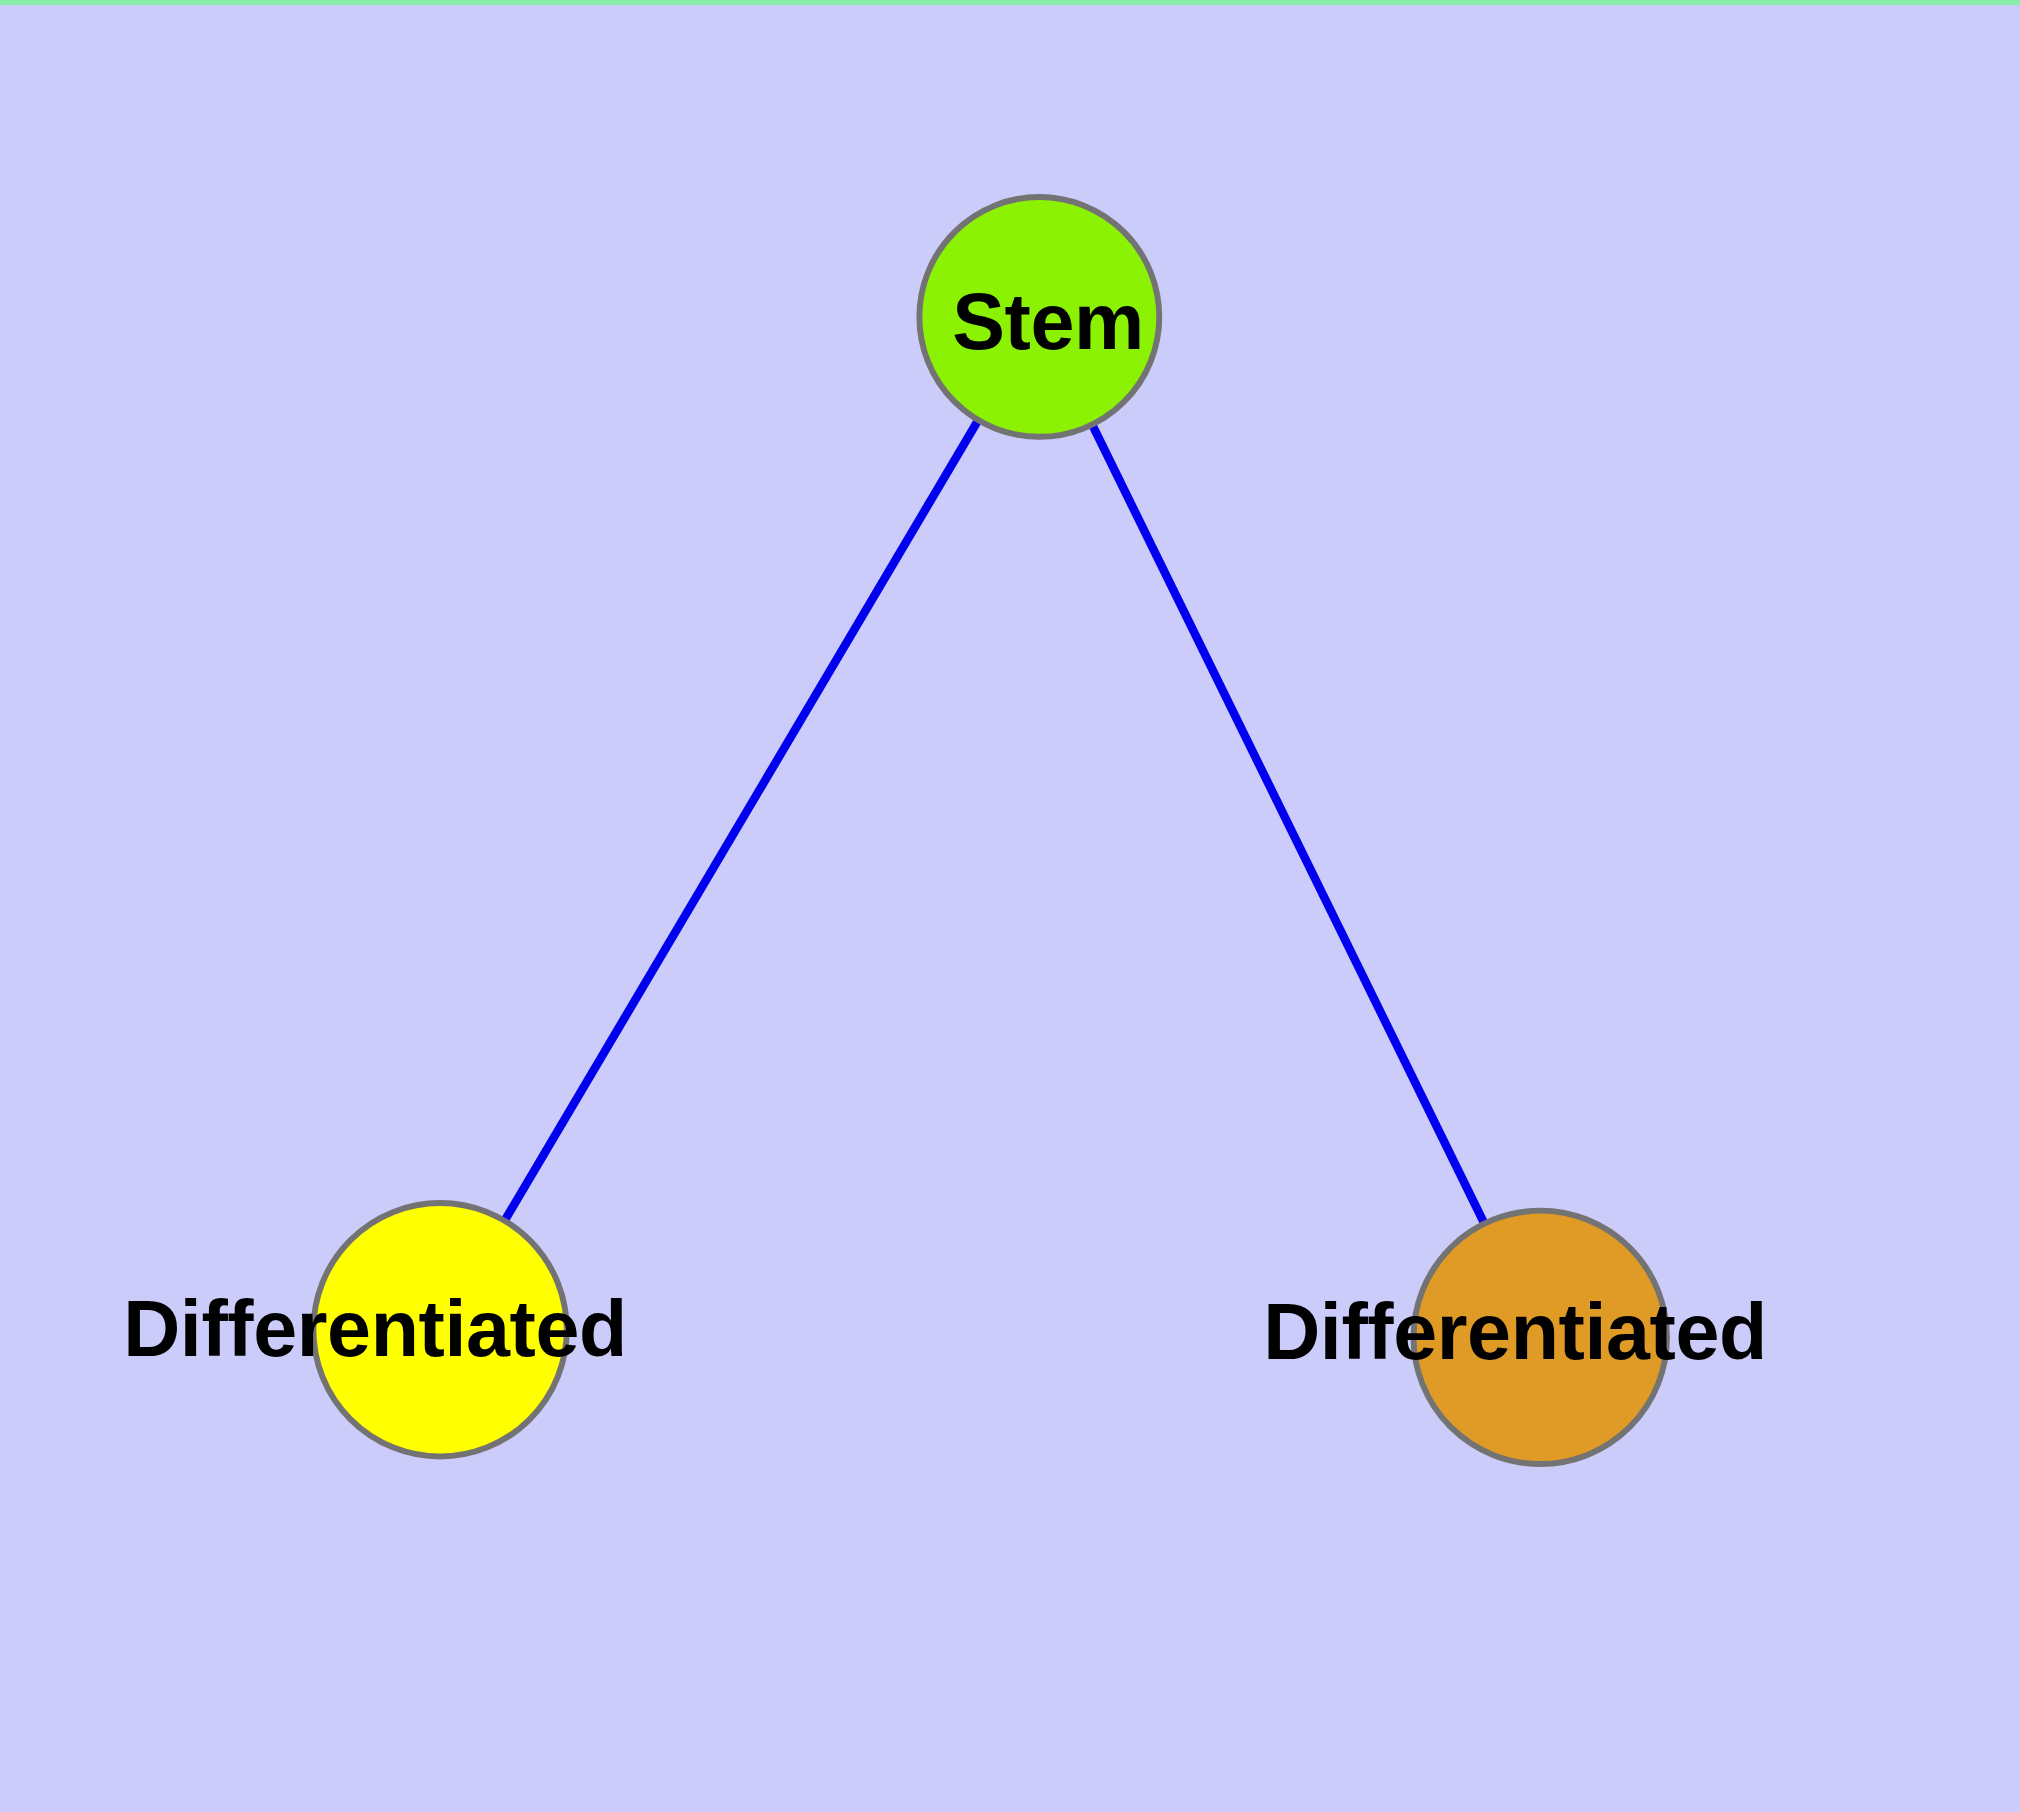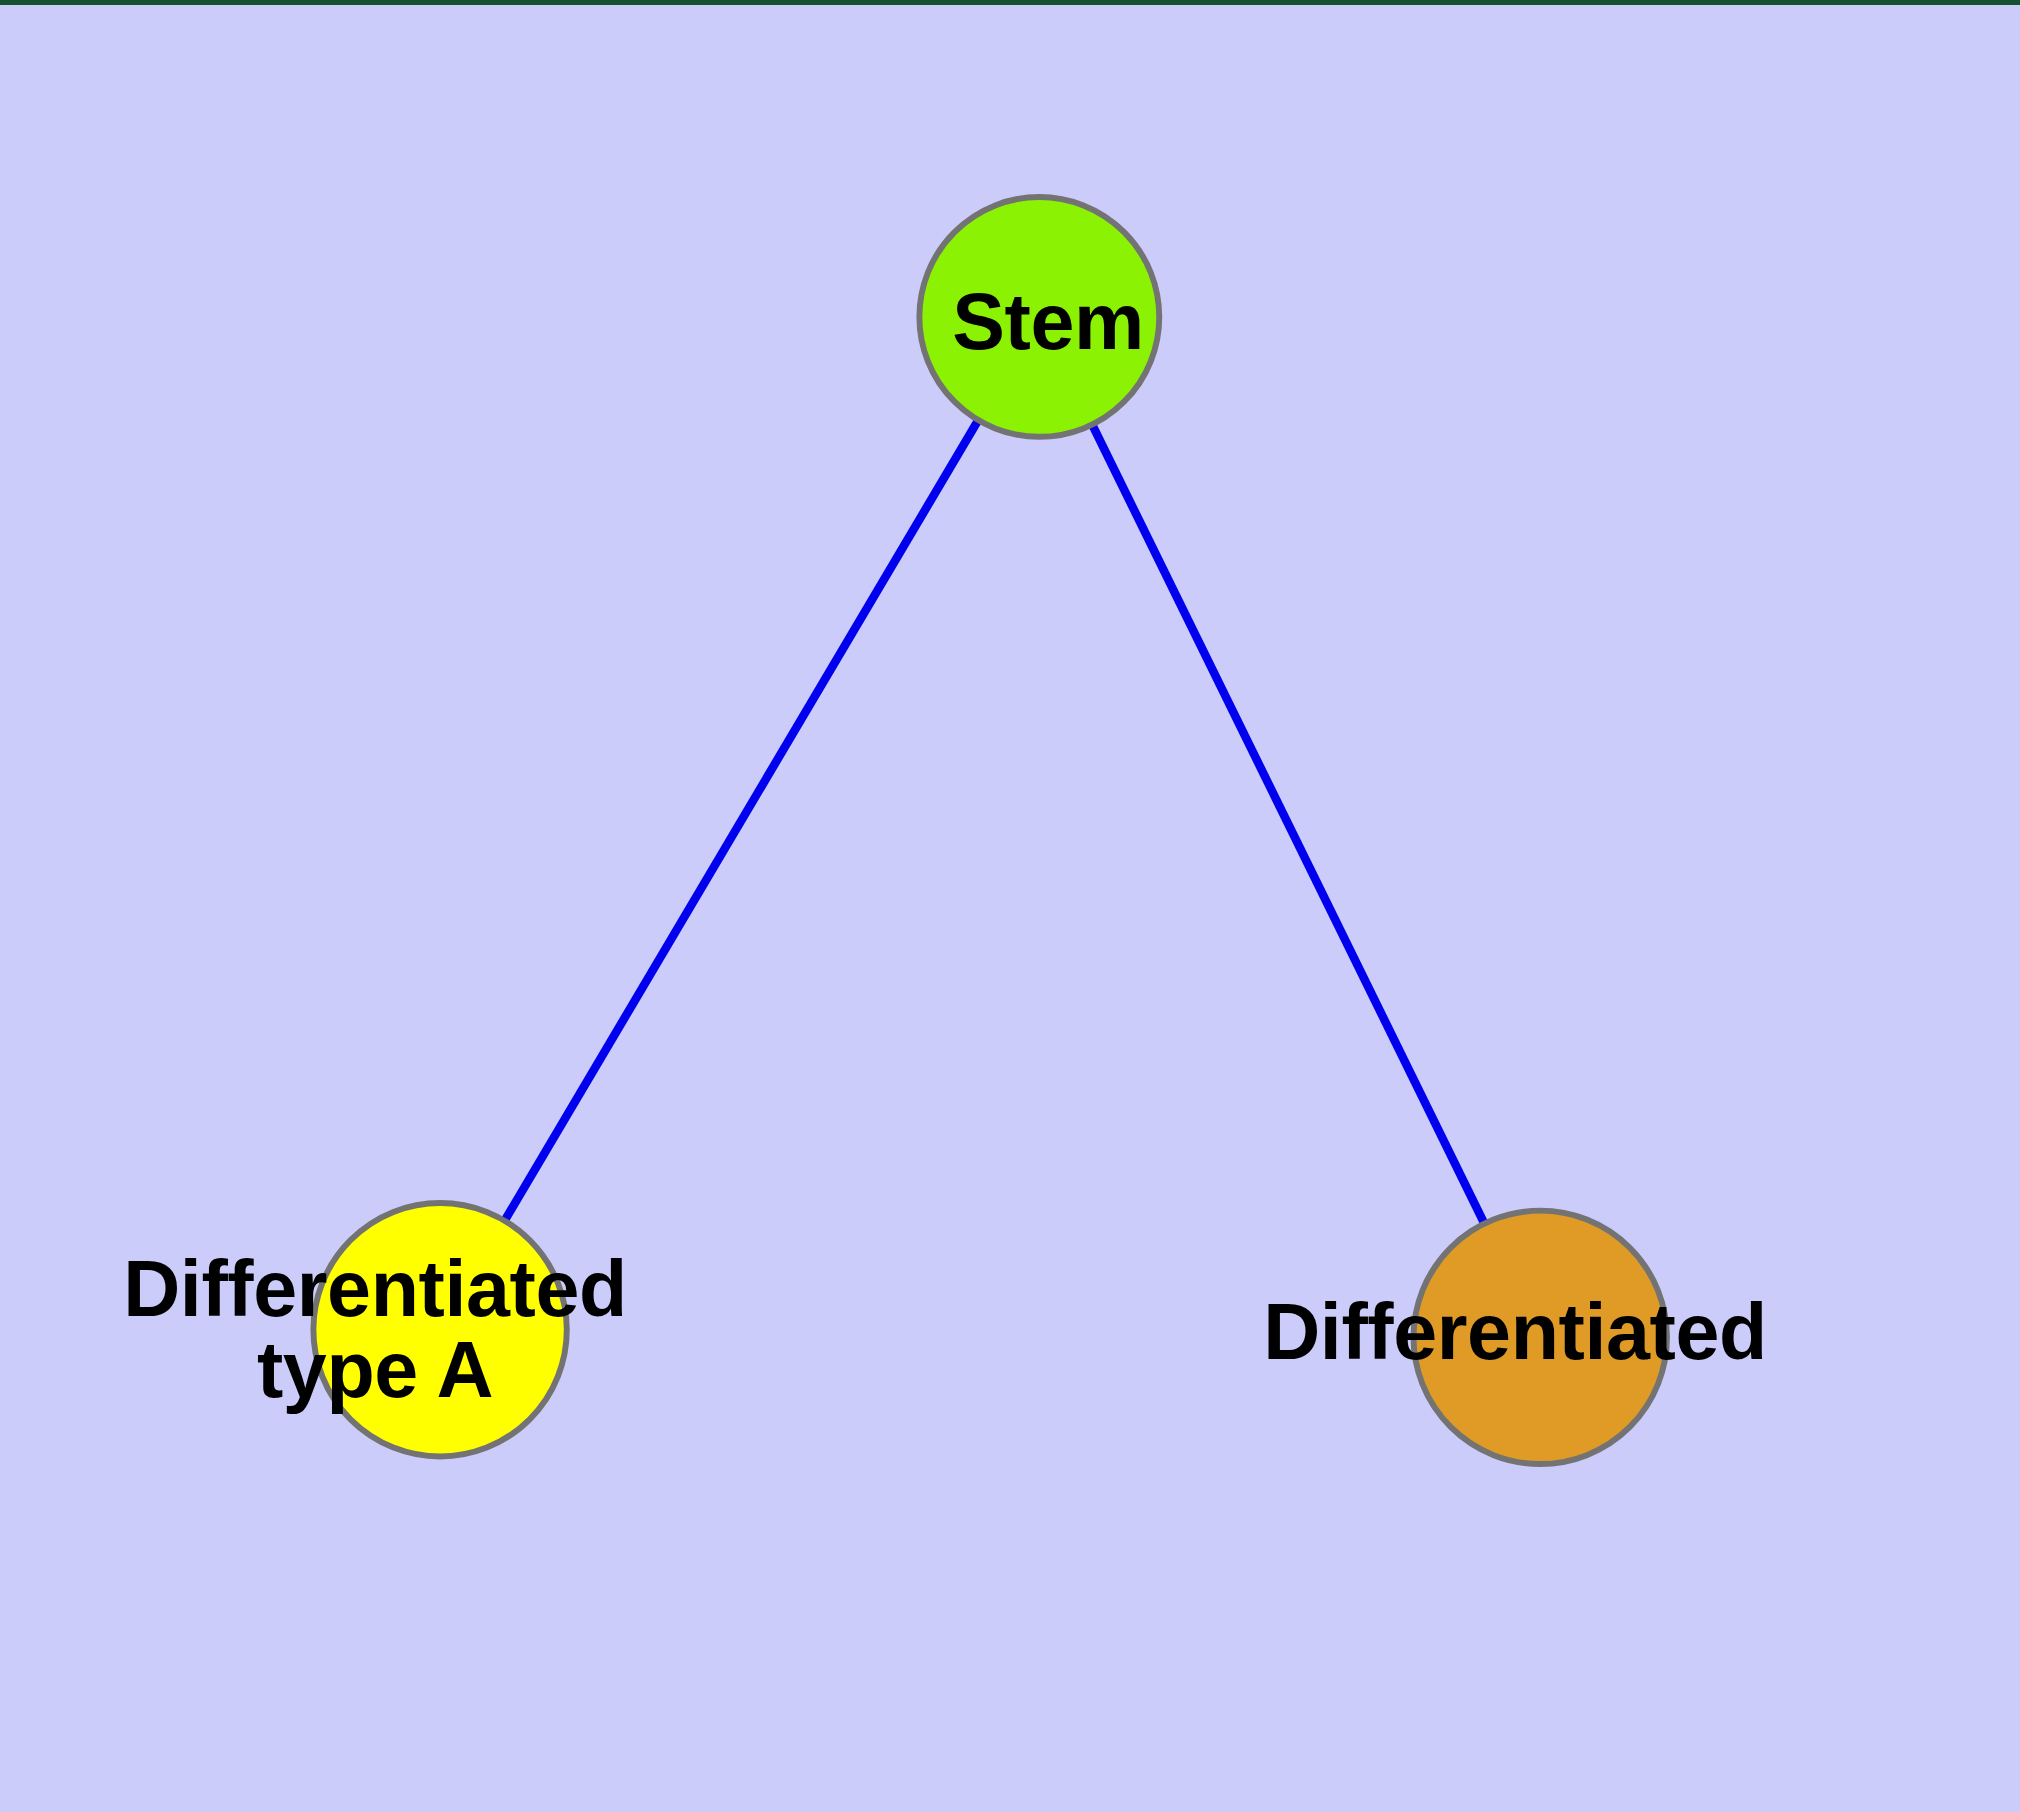"Stem" #canvas { background: #14532d -> #86efac }
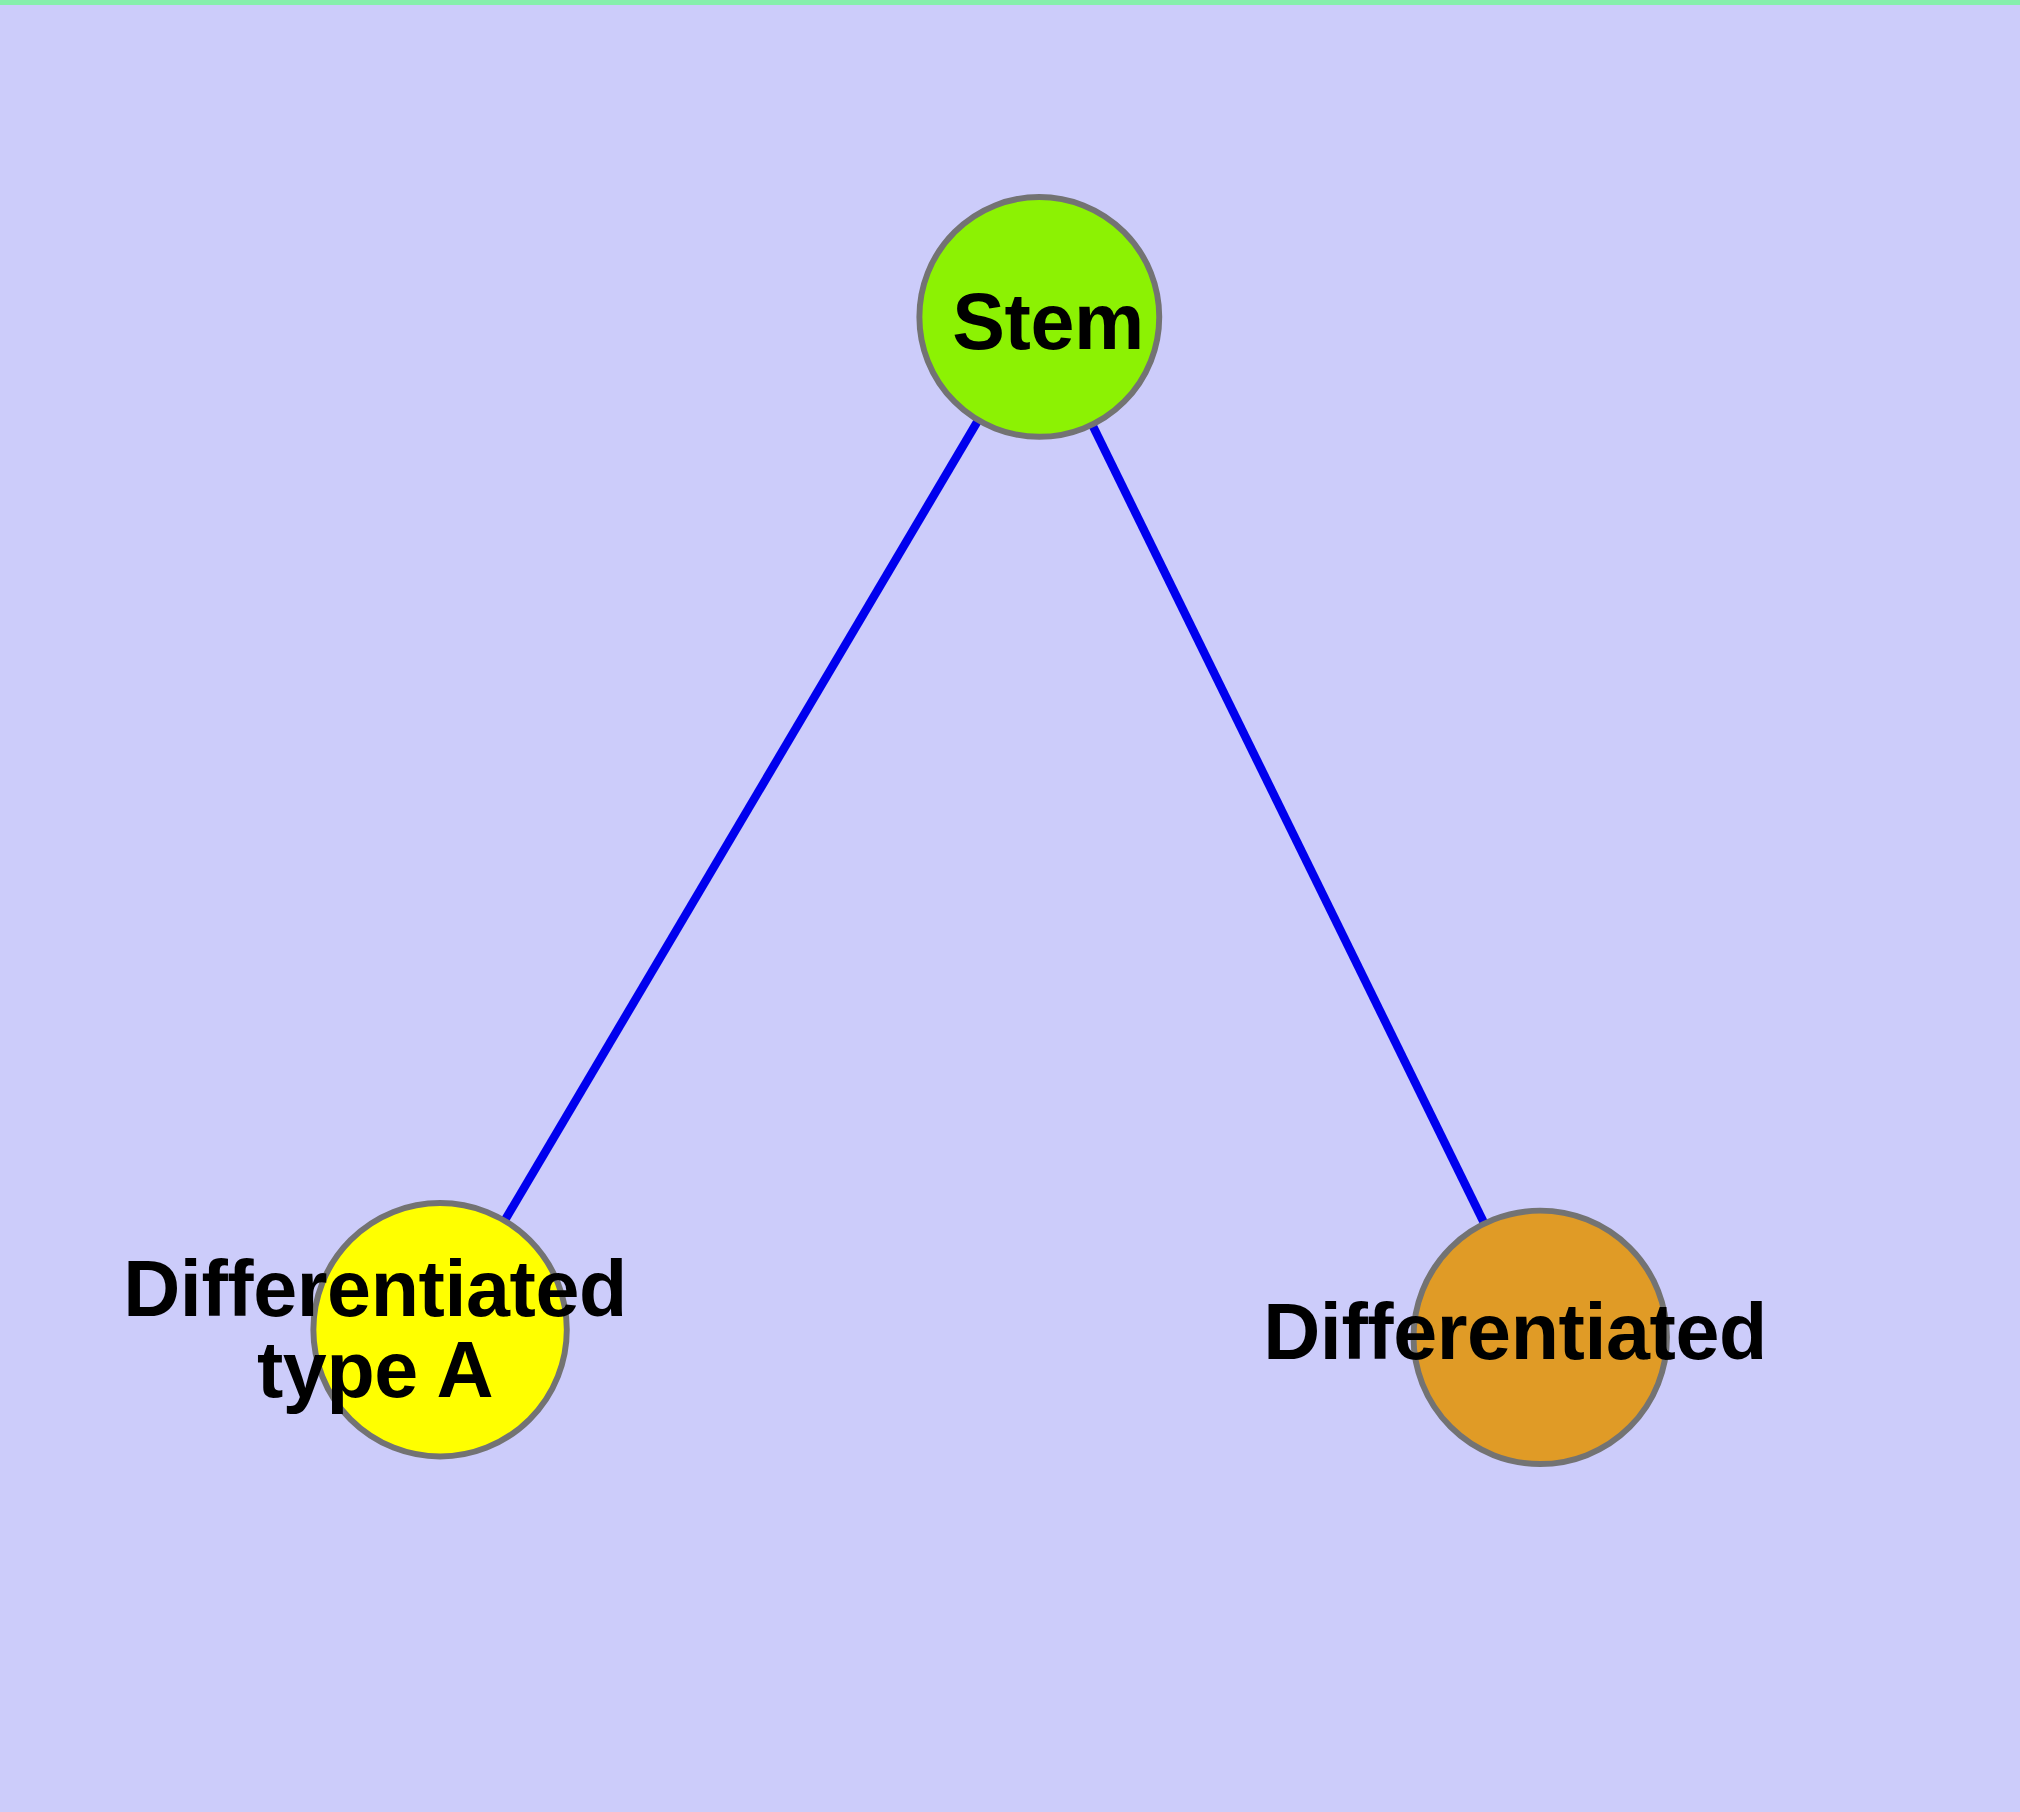"type A" span { html: <span>type A</span> -> none }
